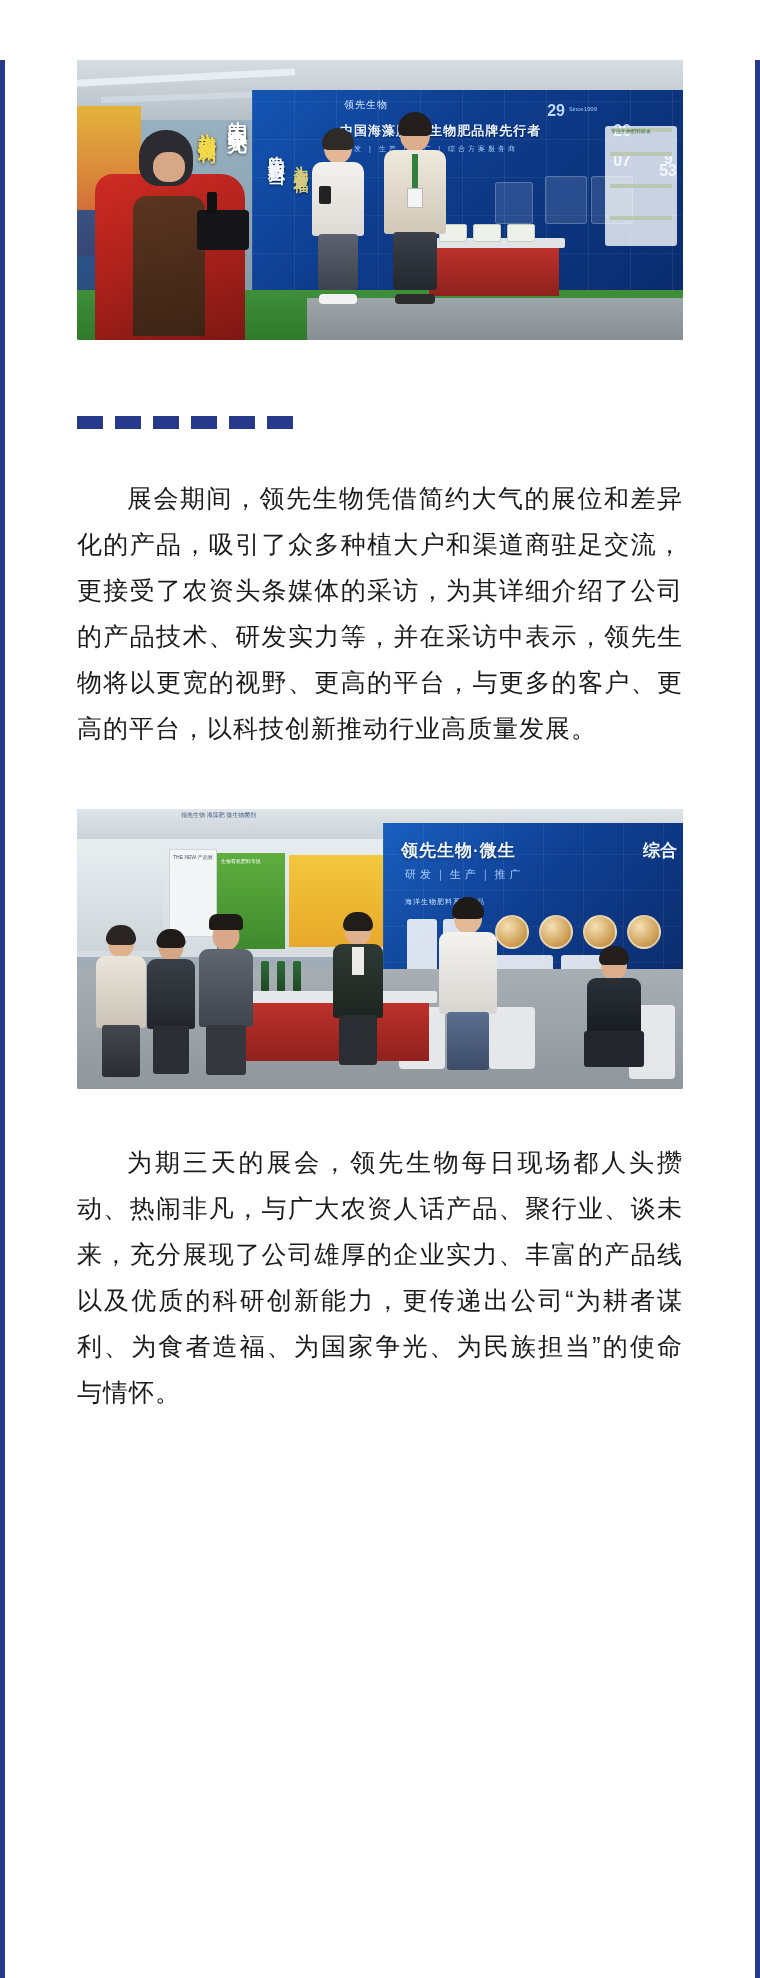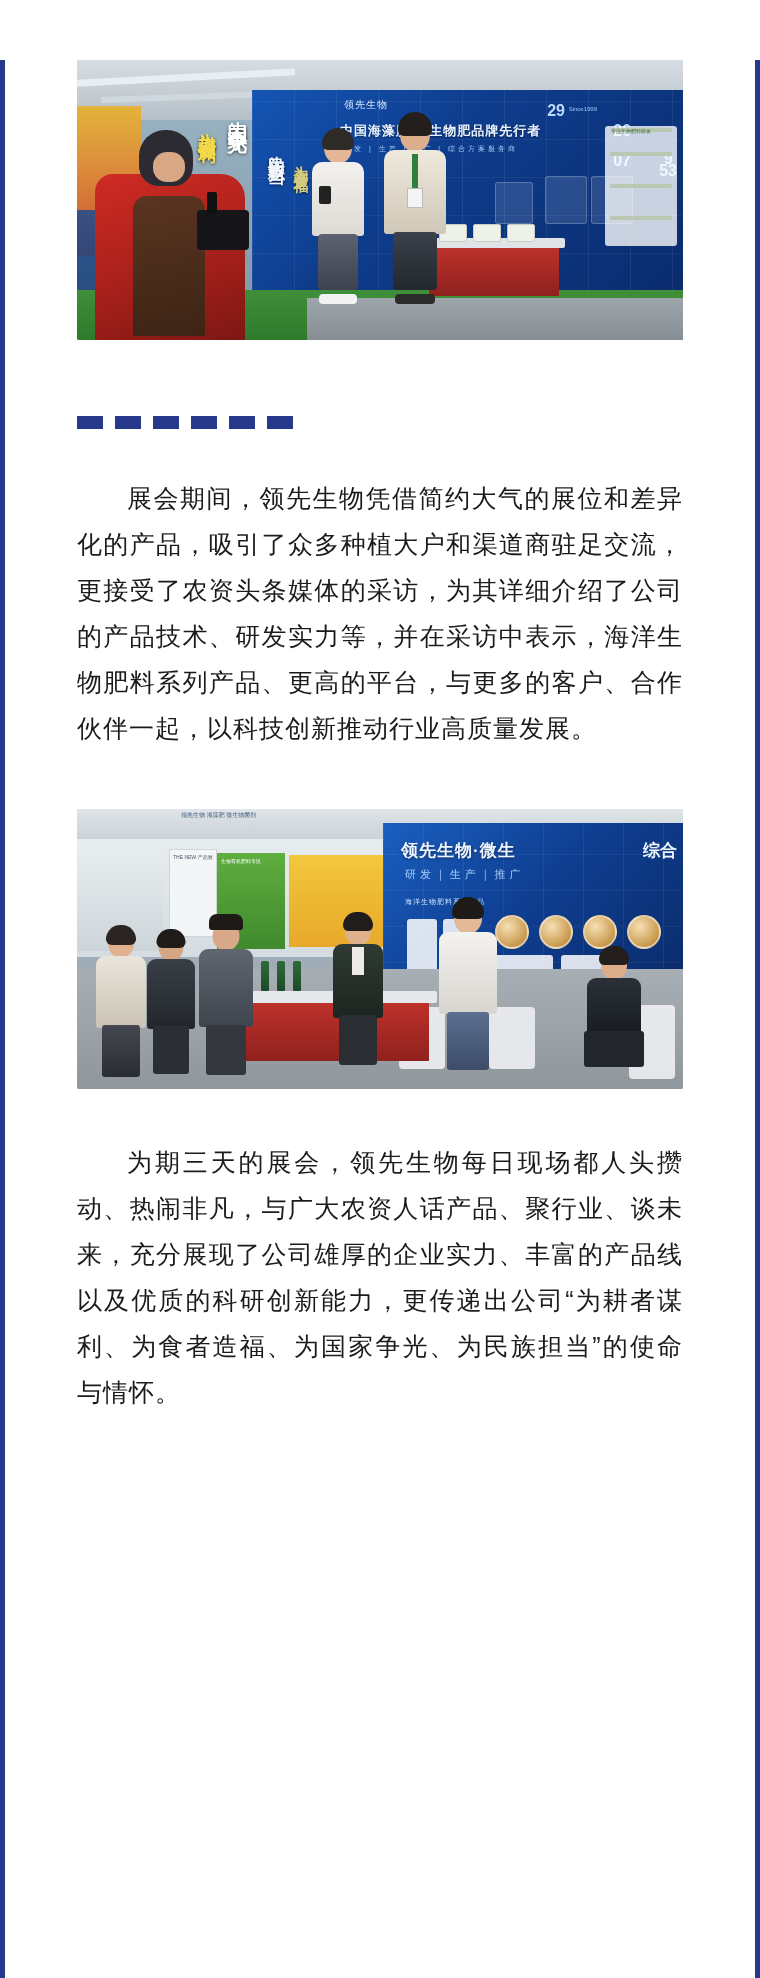"展会期间，领先生物凭借简约大气的展位和差异化的产品，吸引了众多种植大户和渠道商驻" p.para { text: 海洋生物肥料系列产品、更高的平台，与更多的客户、合作伙伴一起 -> 领先生物将以更宽的视野、更高的平台，与更多的客户、更高的平台 }
